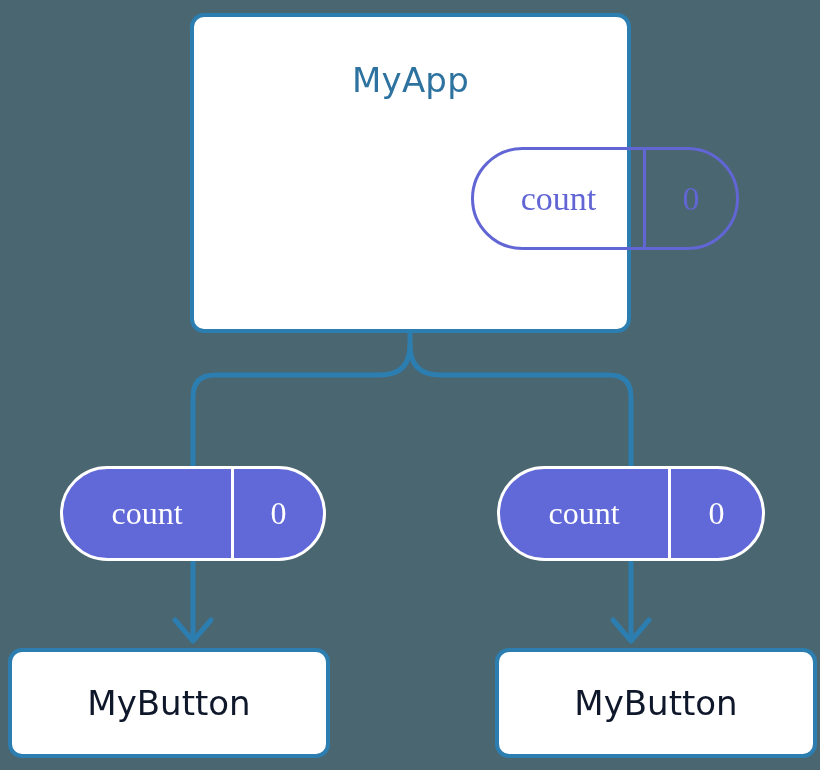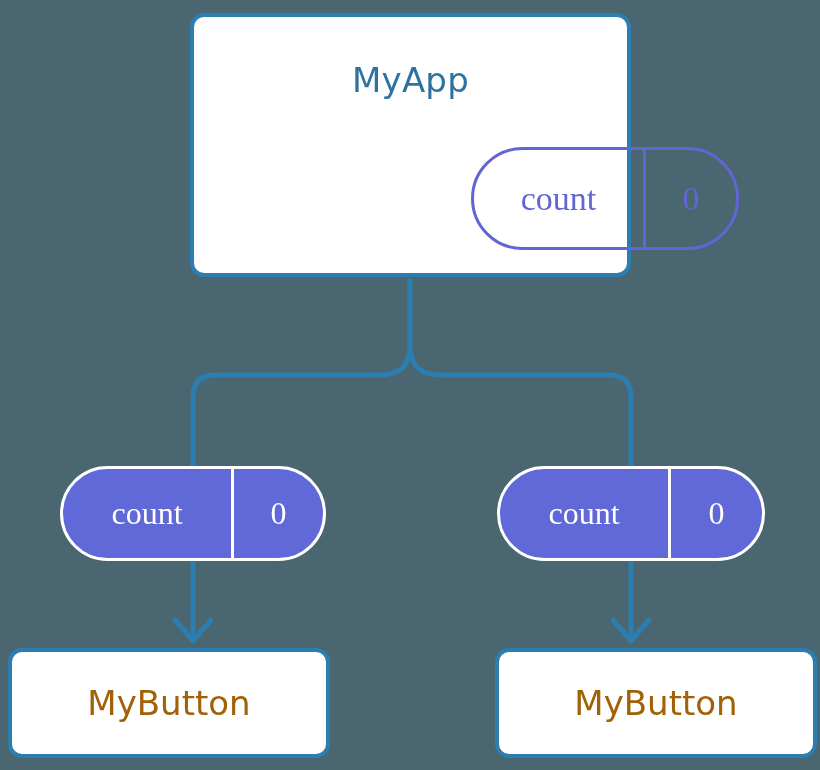"MyApp" #root-card { height: 264px -> 320px }
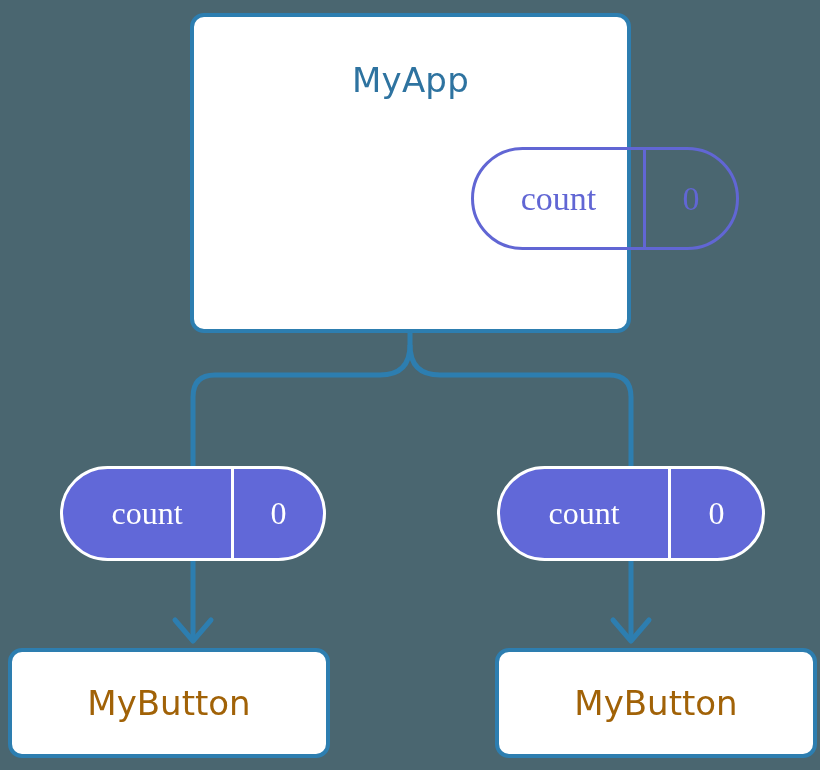"MyButton" .leaf-title { color: #a16207 -> #0f172a }
